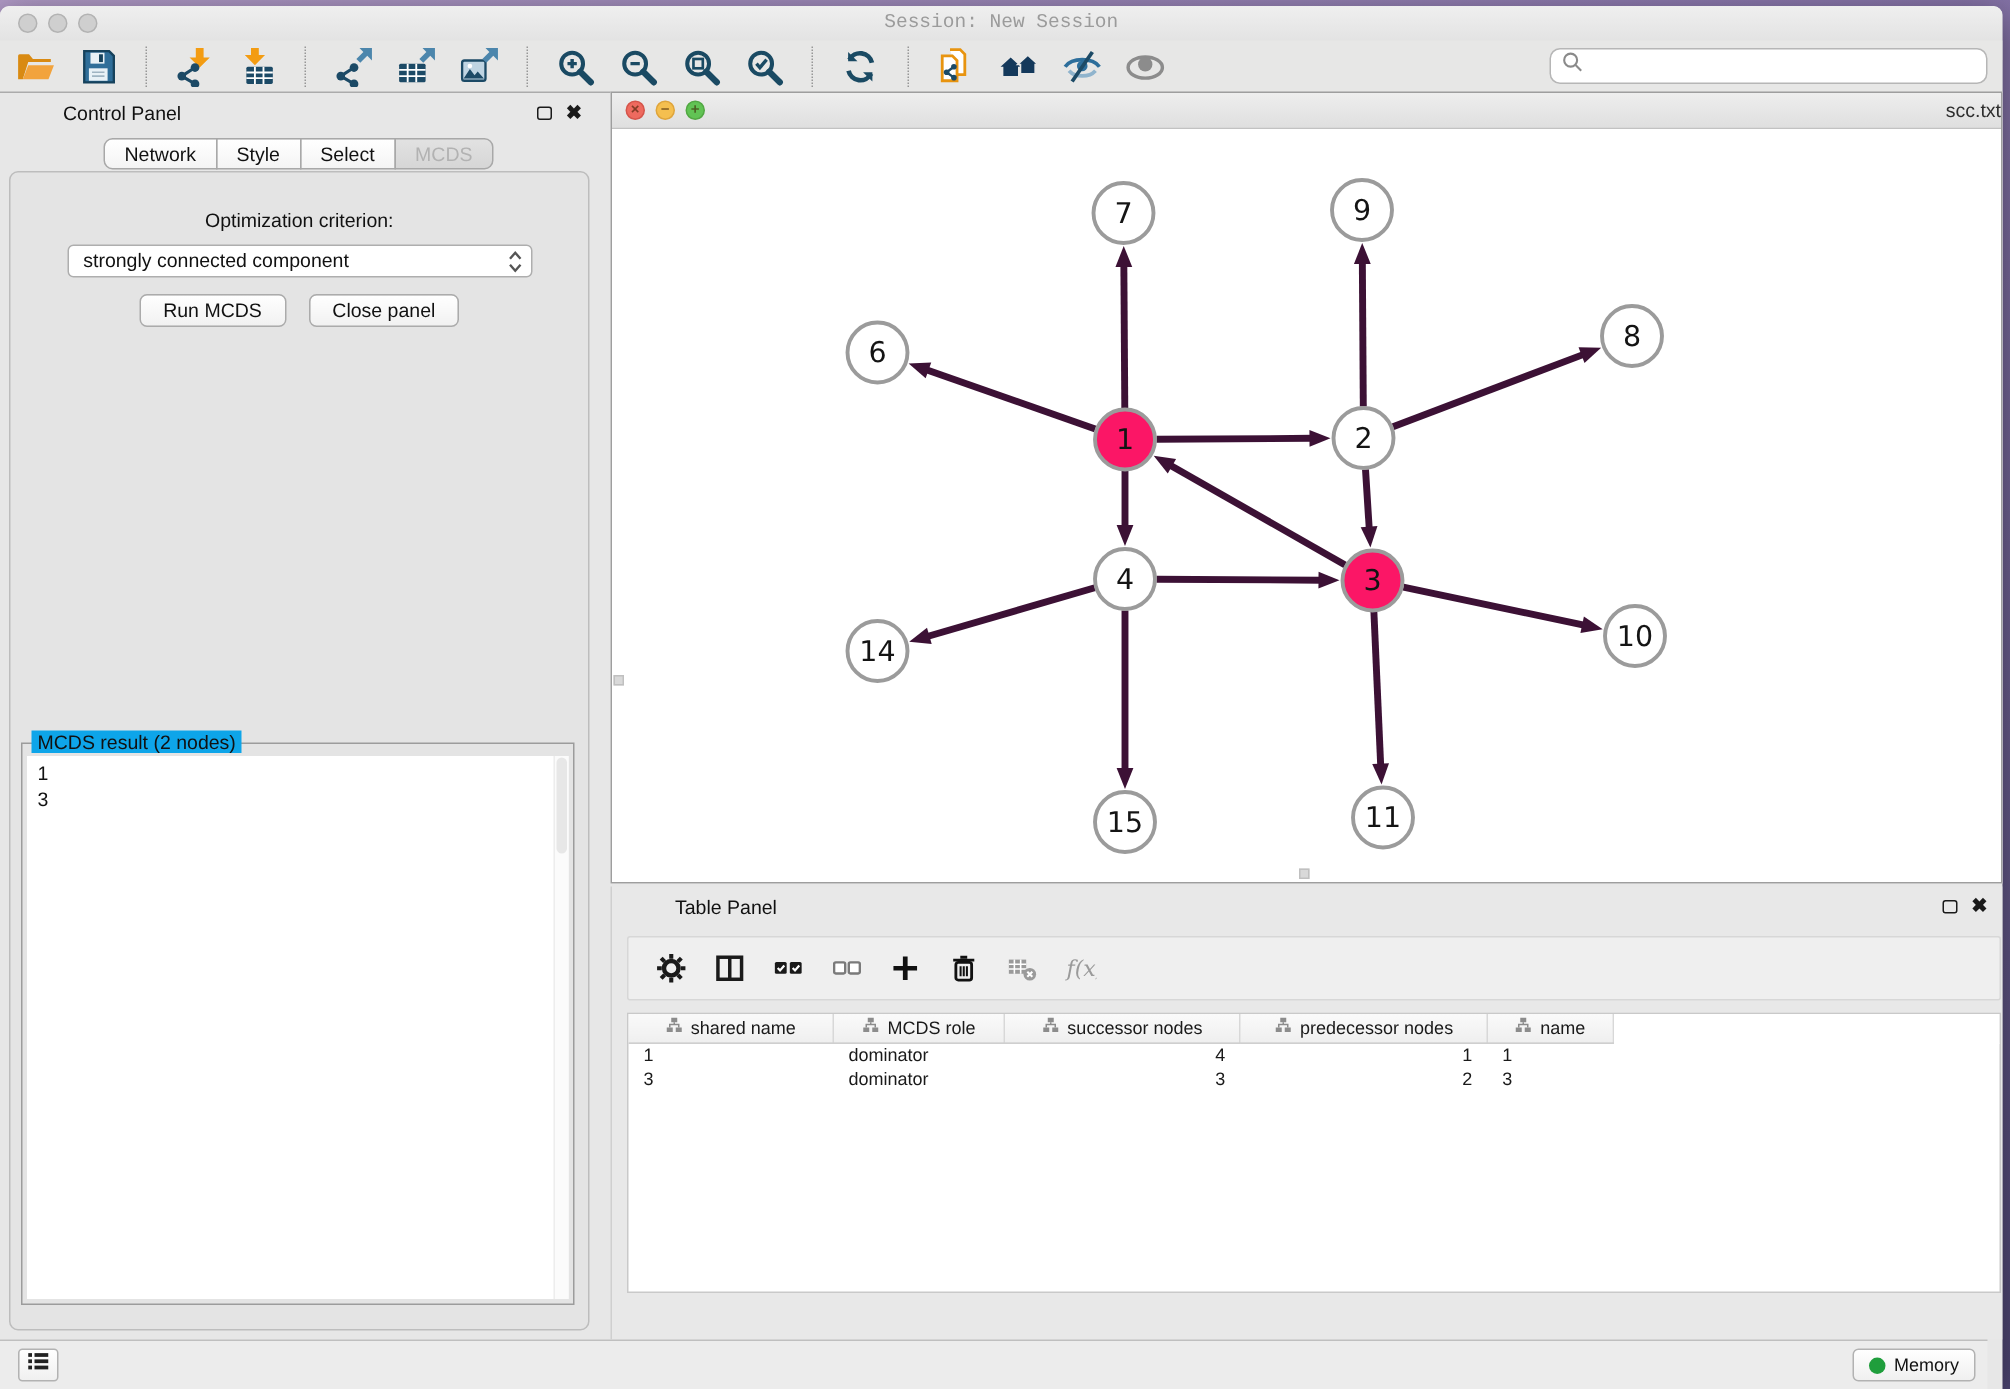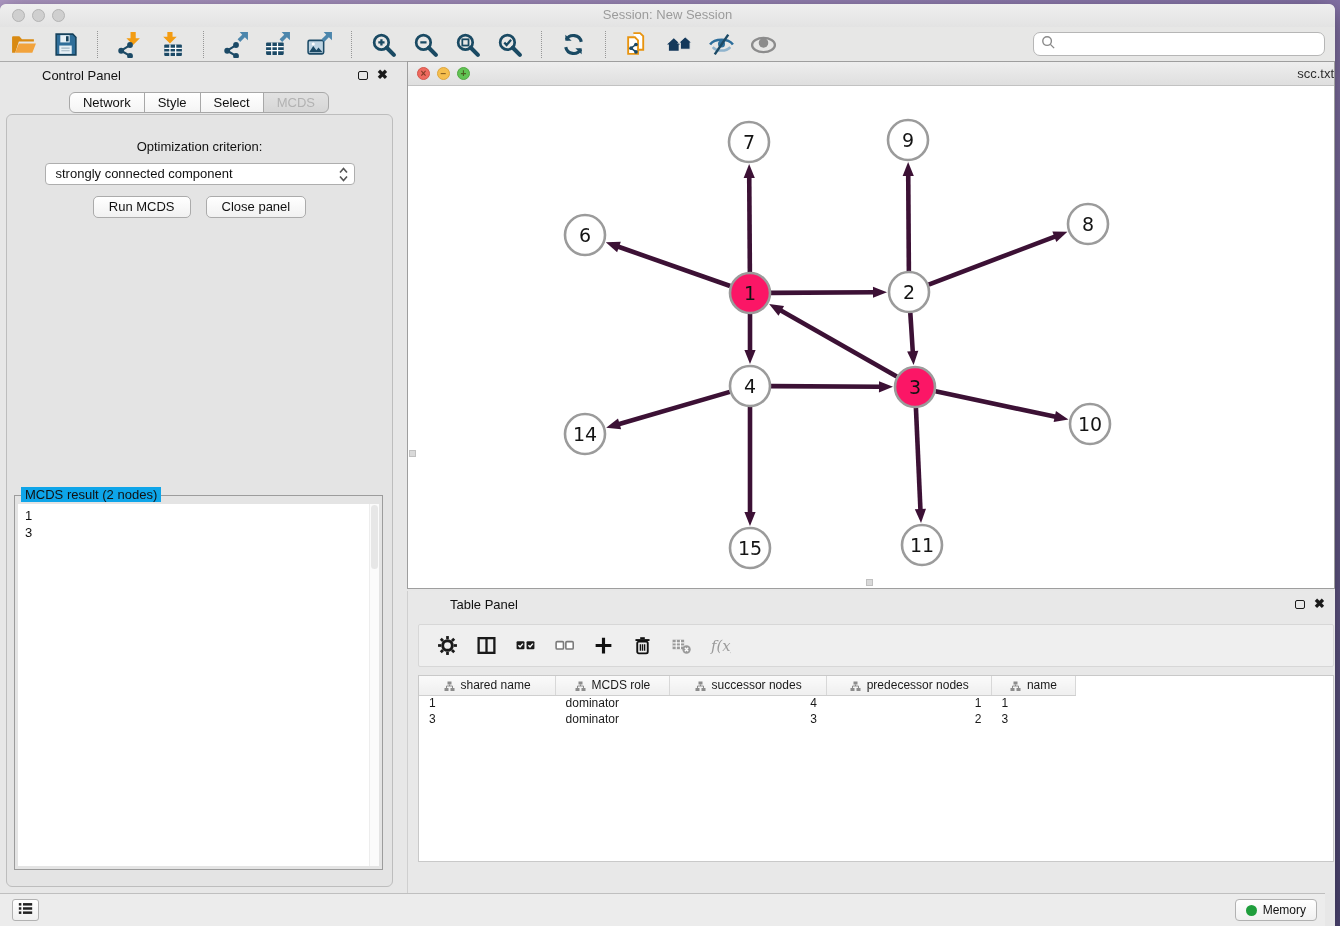"Session: New Session" .titlebar { font-family: none -> Liberation Mono, monospace }
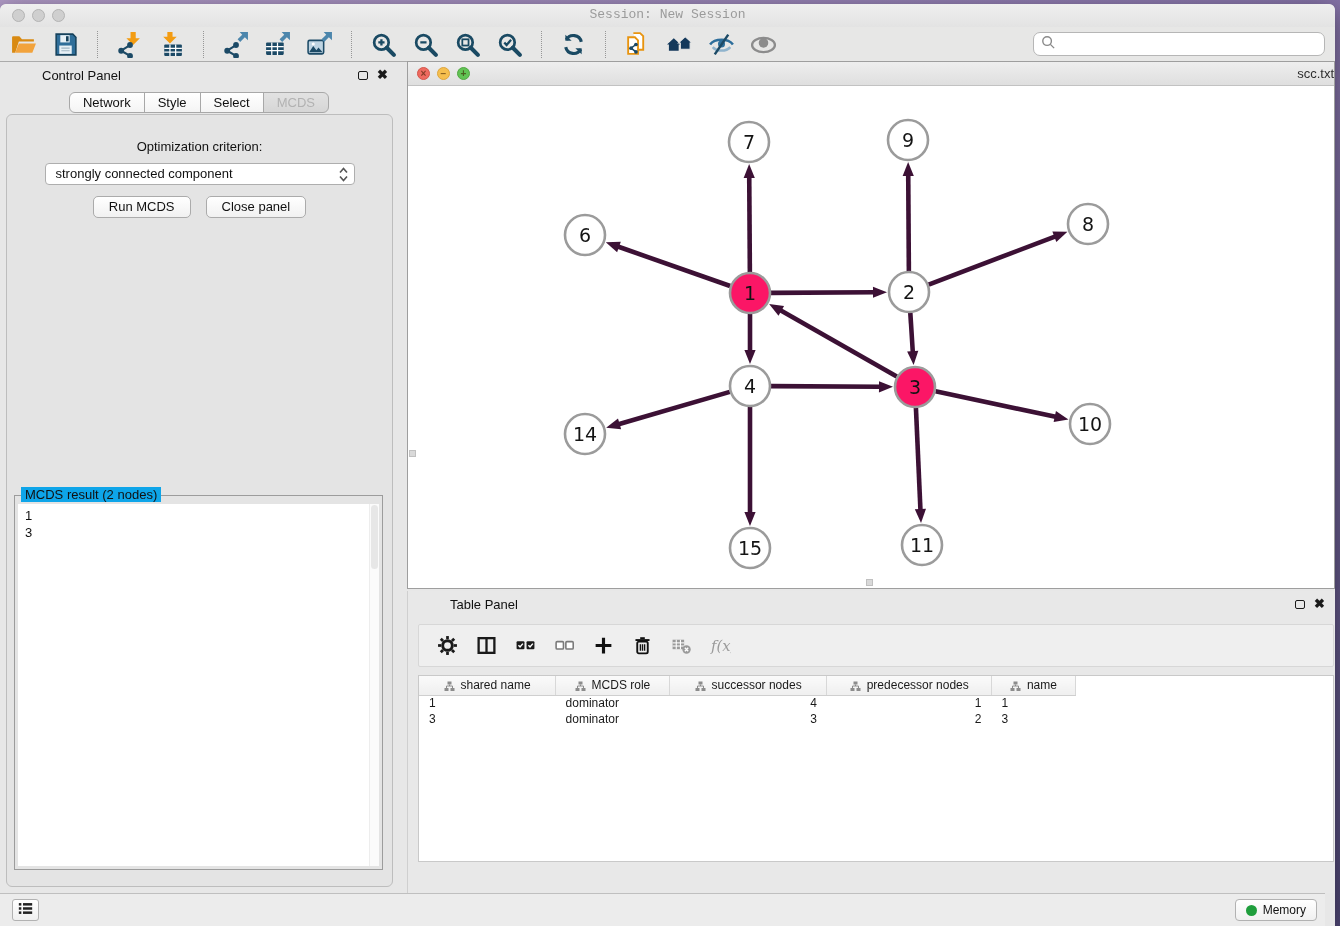"shared name" .th-inner { align-items: flex-end -> flex-start }
